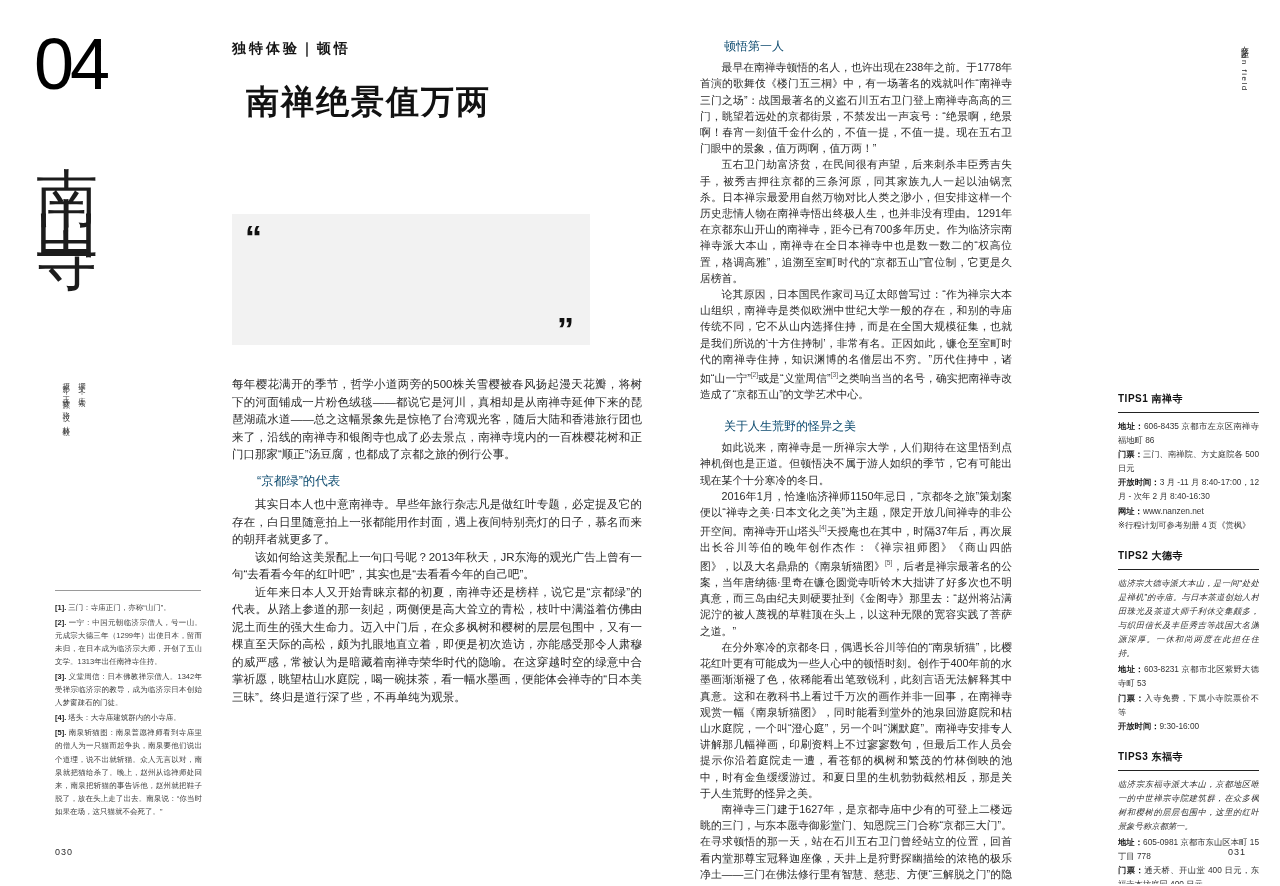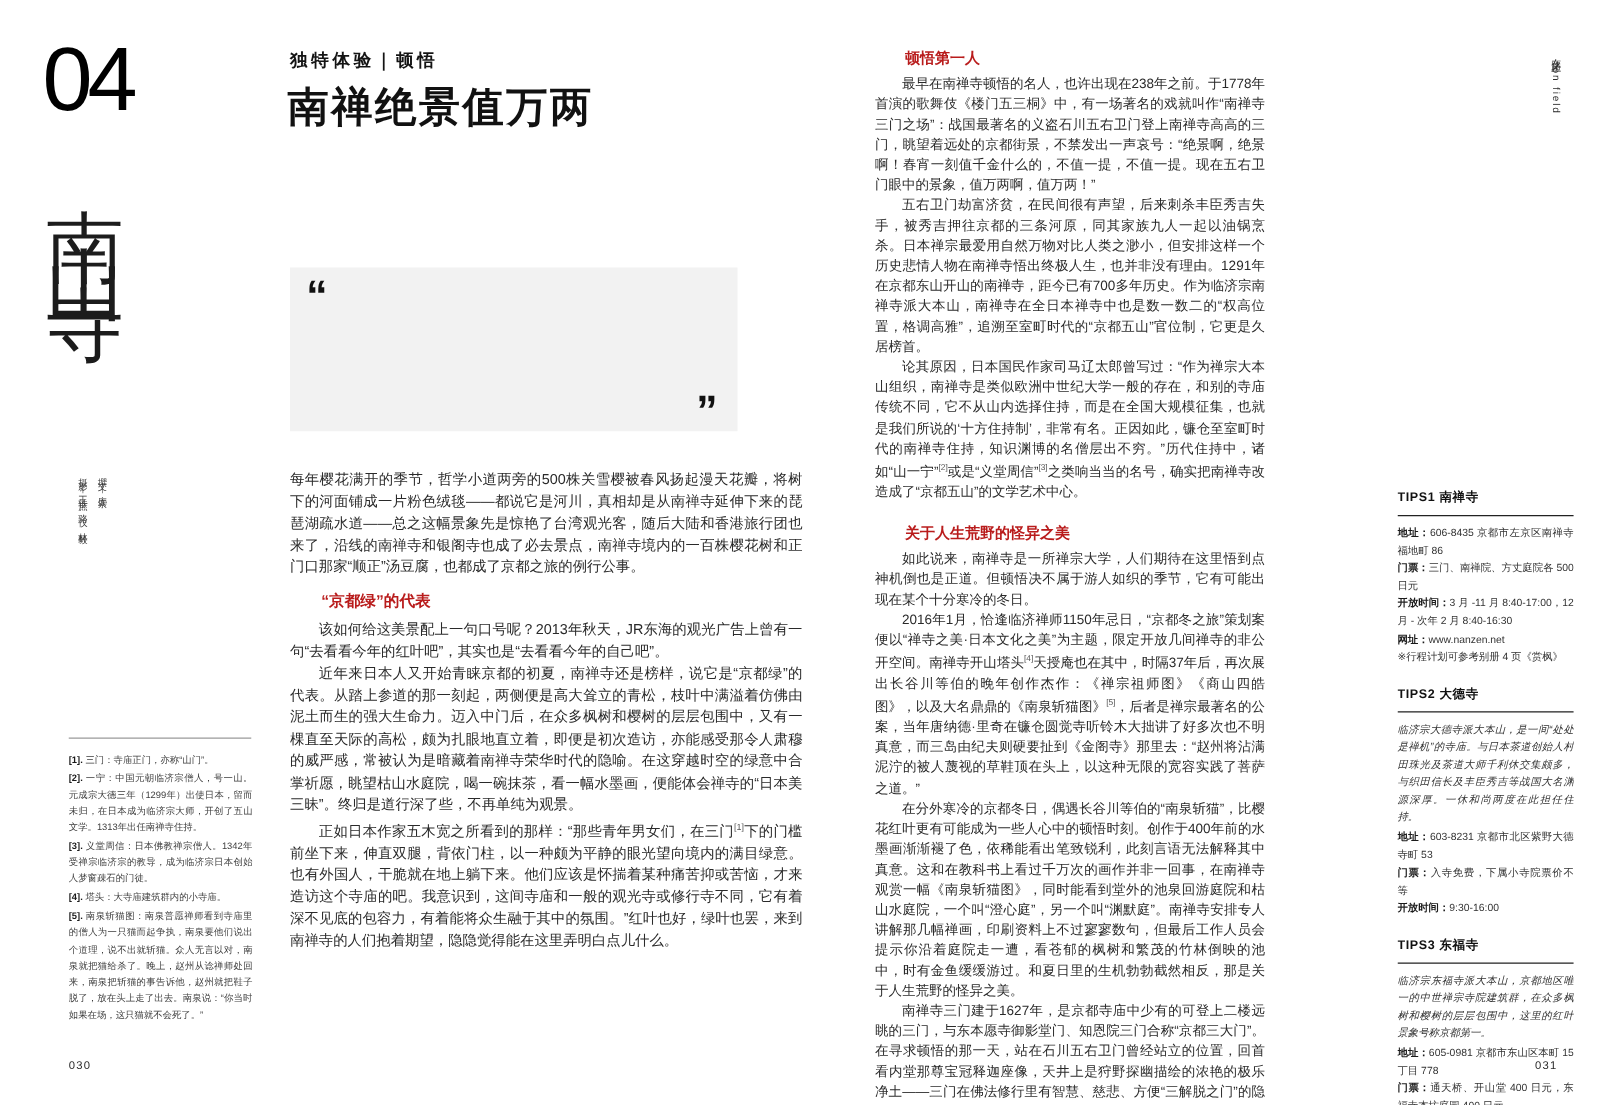"顿悟第一人" .article h3,.column2 h3 { color: #b91c1c -> #0c4a6e; font-weight: 700 -> 400 }
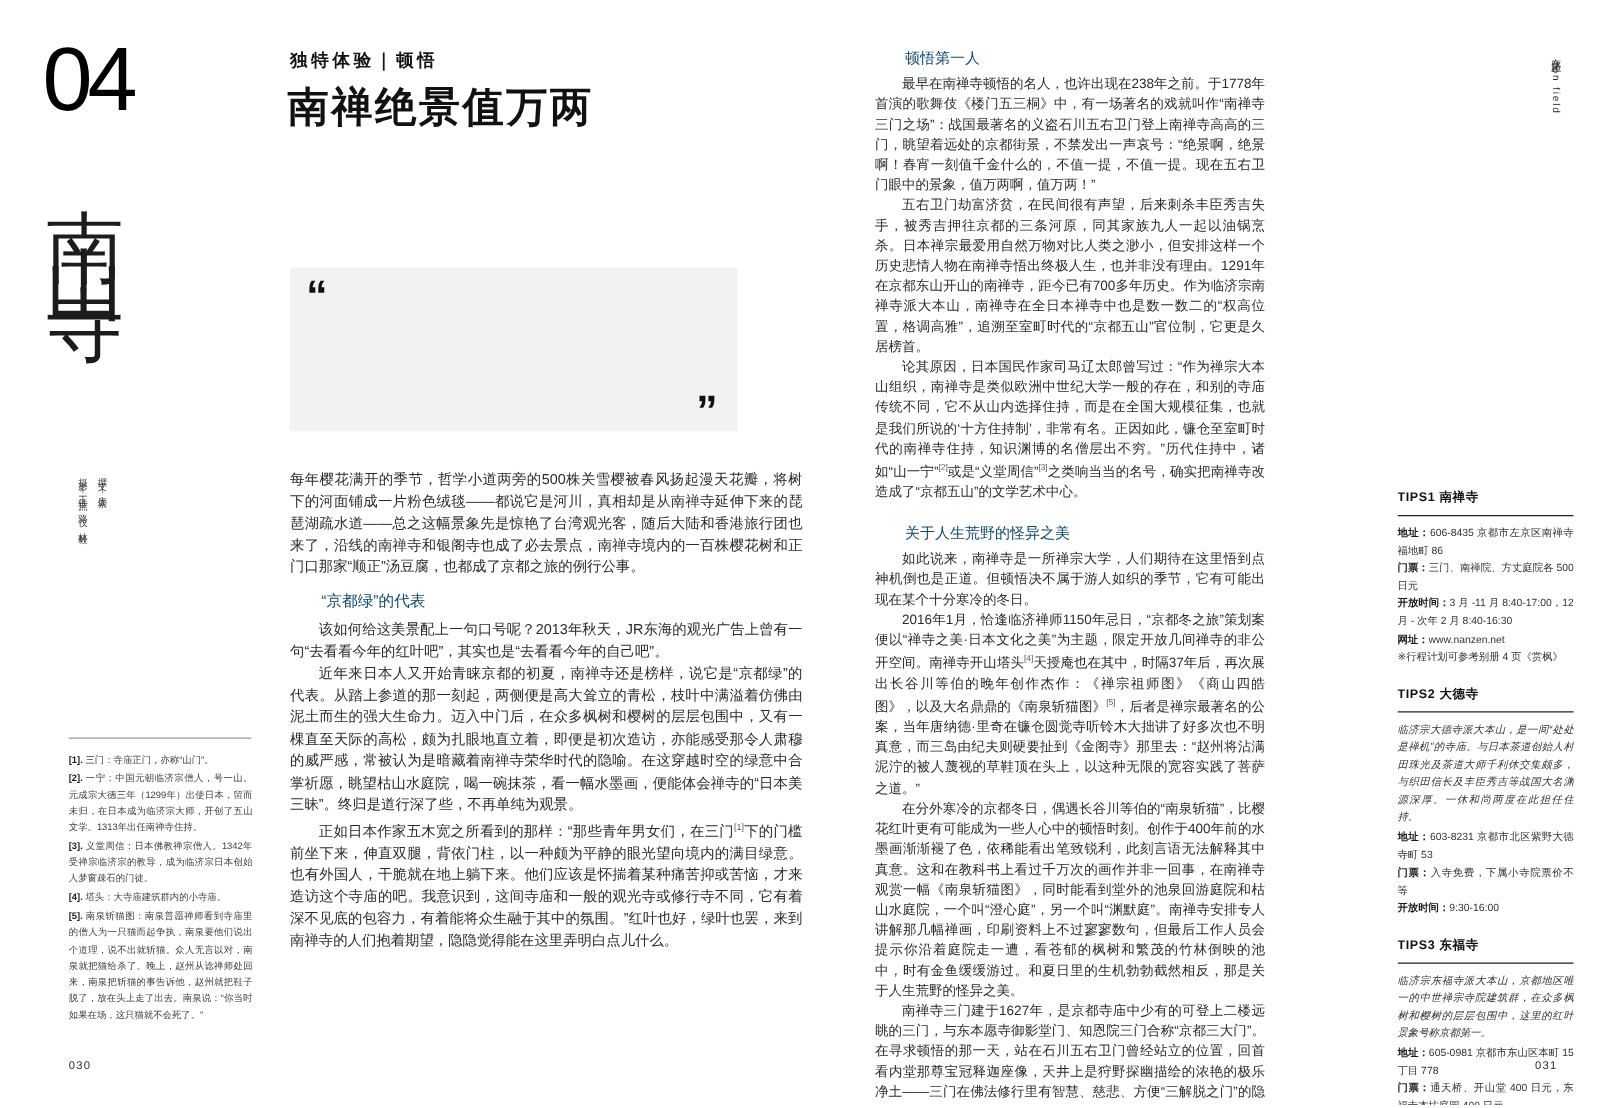"南禅绝景值万两" h1.main-title { margin: 0 -> 16px }
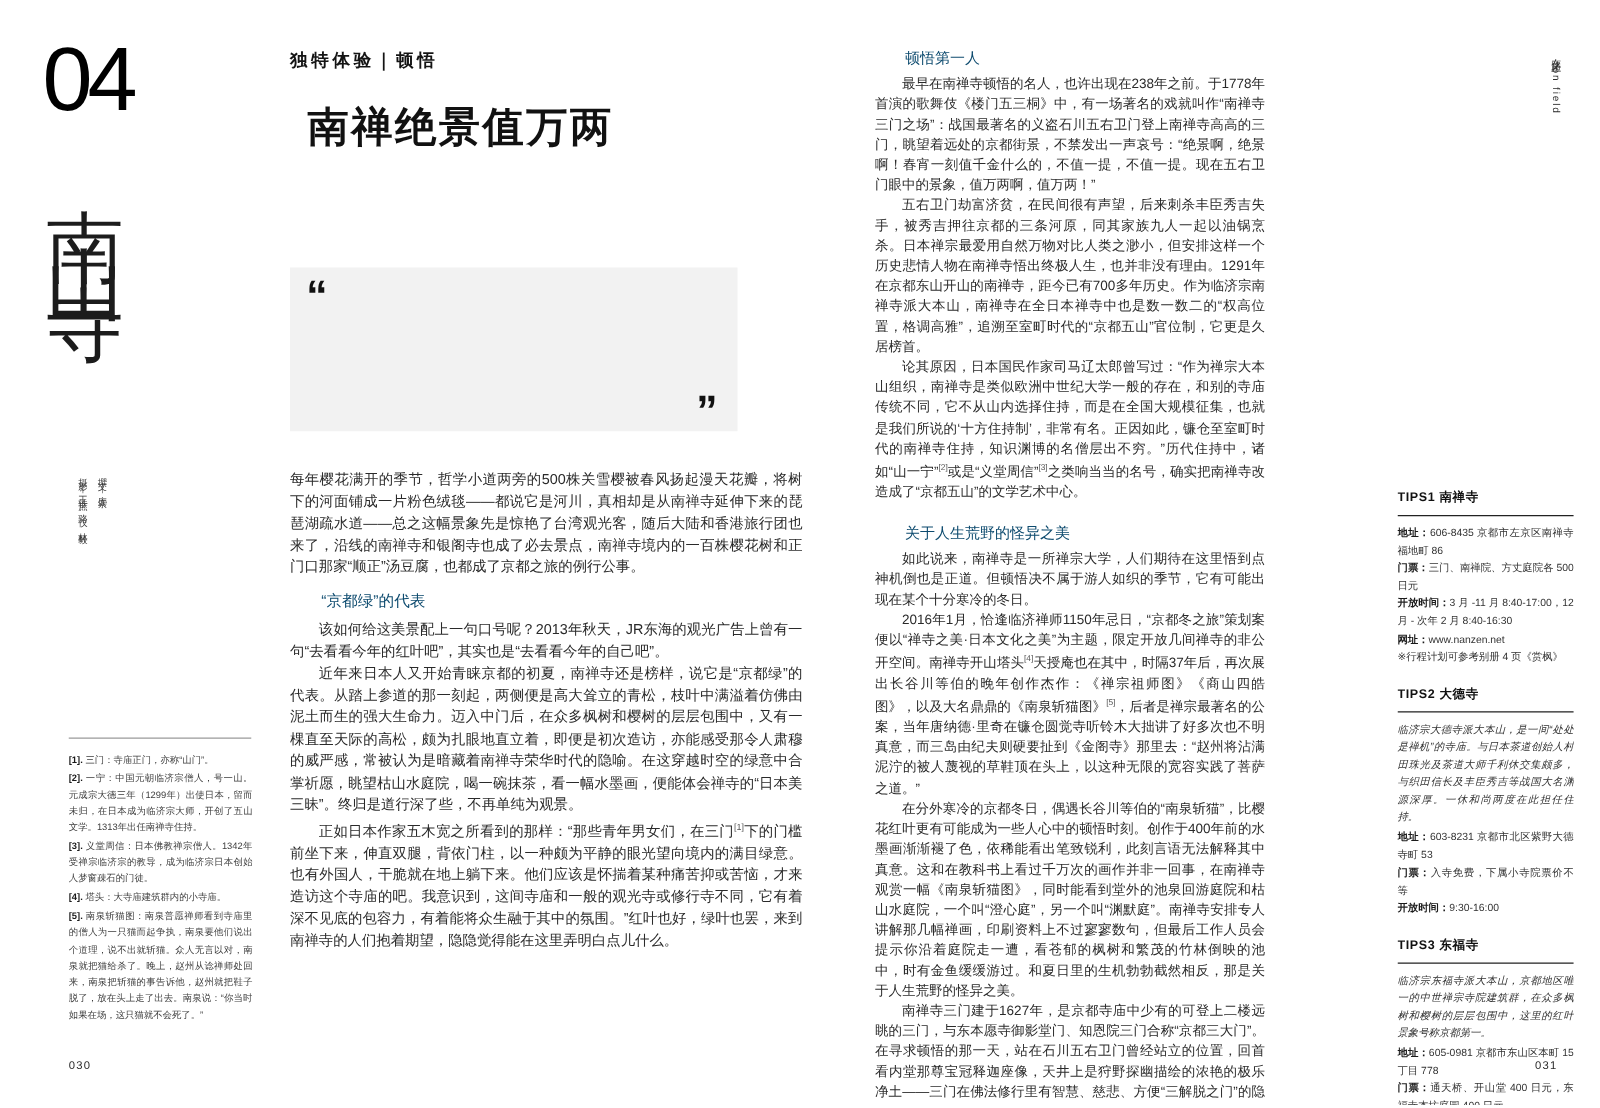"其实日本人也中意南禅寺。早些年旅行杂志凡是做红叶专题，必定提及它的存在，白日里随" p.para { html: none -> <p>其实日本人也中意南禅寺。早些年旅行杂志凡是做红叶专题，必定提及它的存在，白日里随意拍上一张都能用作封面，遇上夜间特别亮灯的日子，慕名而来的朝拜者就更多了。</p> }
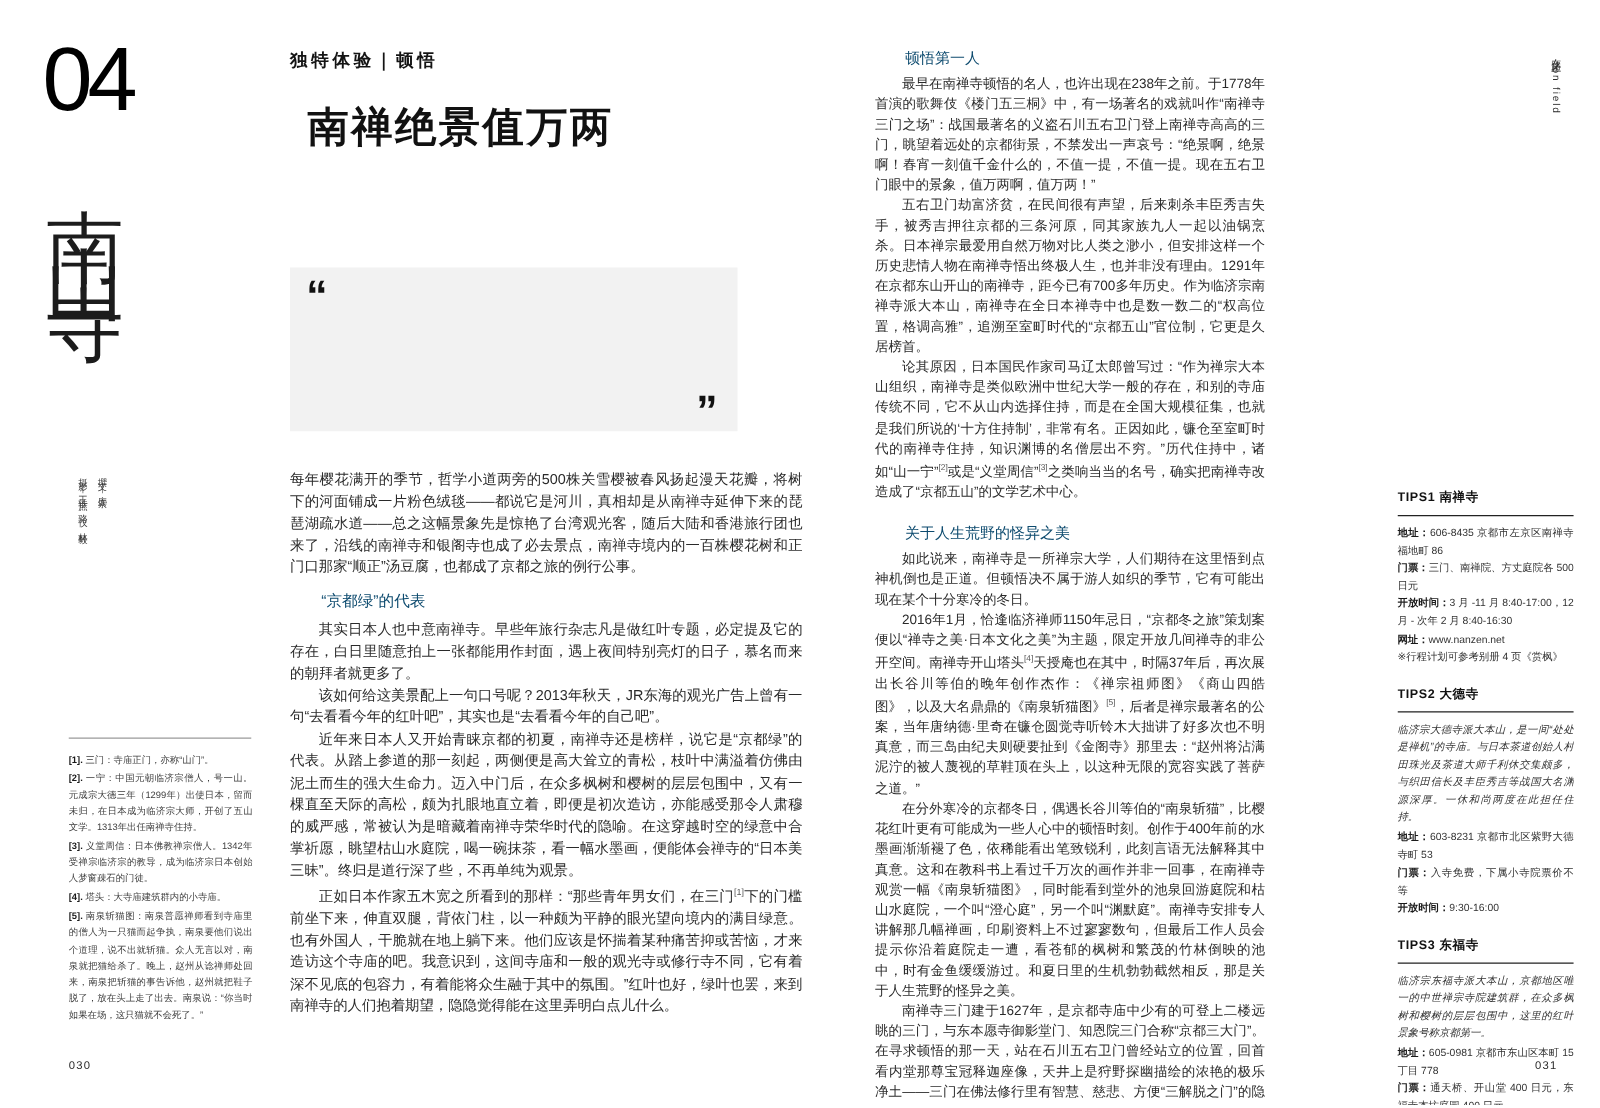"正如日本作家五木宽之所看到的那样：“那些青年男女们，在三门[1]下的门槛前坐下来" p.para { html: <p>正如日本作家五木宽之所看到的那样：“那些青年男女们，在三门<sup>[1]</sup>下的门槛前坐下来，伸直双腿，背依门柱，以一种颇为平静的眼光望向境内的满目绿意。也有外国人，干脆就在地上躺下来。他们应该是怀揣着某种痛苦抑或苦恼，才来造访这个寺庙的吧。我意识到，这间寺庙和一般的观光寺或修行寺不同，它有着深不见底的包容力，有着能将众生融于其中的氛围。”红叶也好，绿叶也罢，来到南禅寺的人们抱着期望，隐隐觉得能在这里弄明白点儿什么。</p> -> none }
